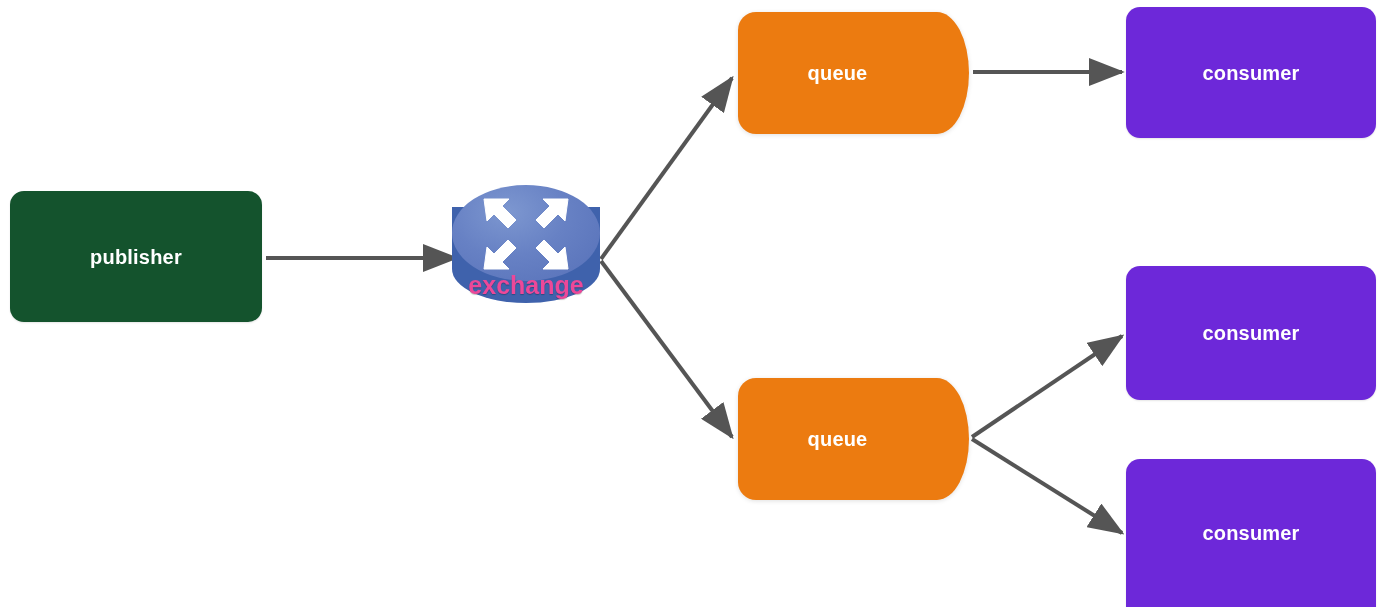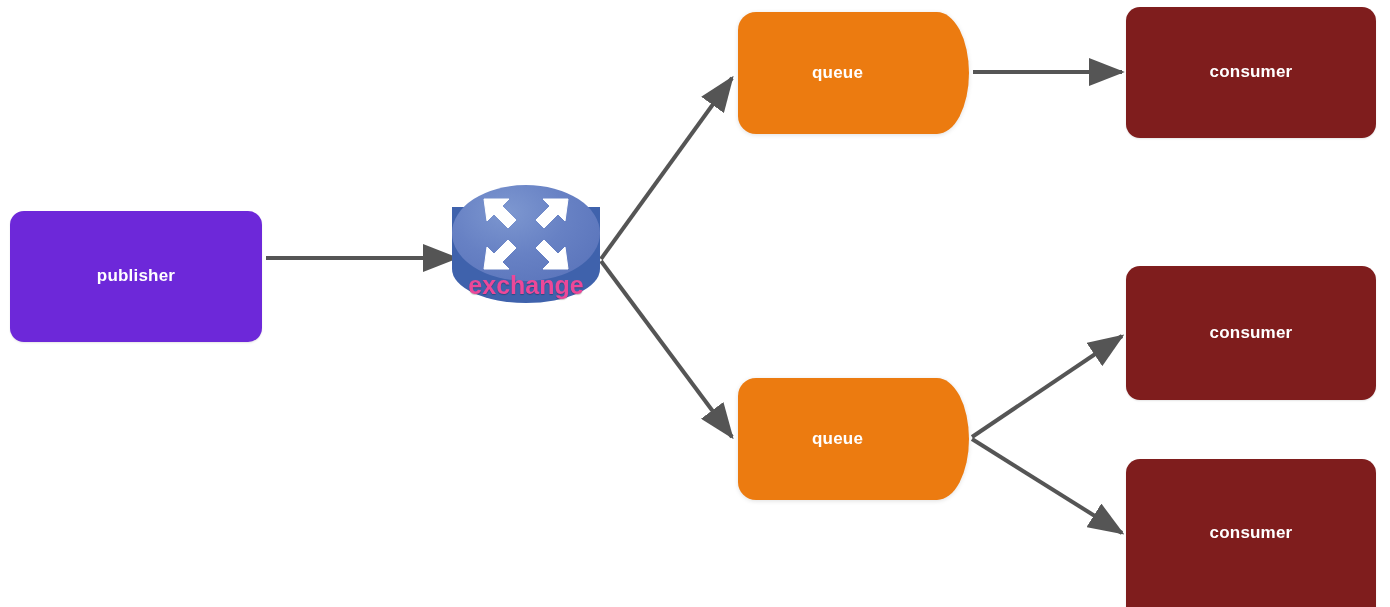"queue" .node-label { font-size: 17px -> 20px }
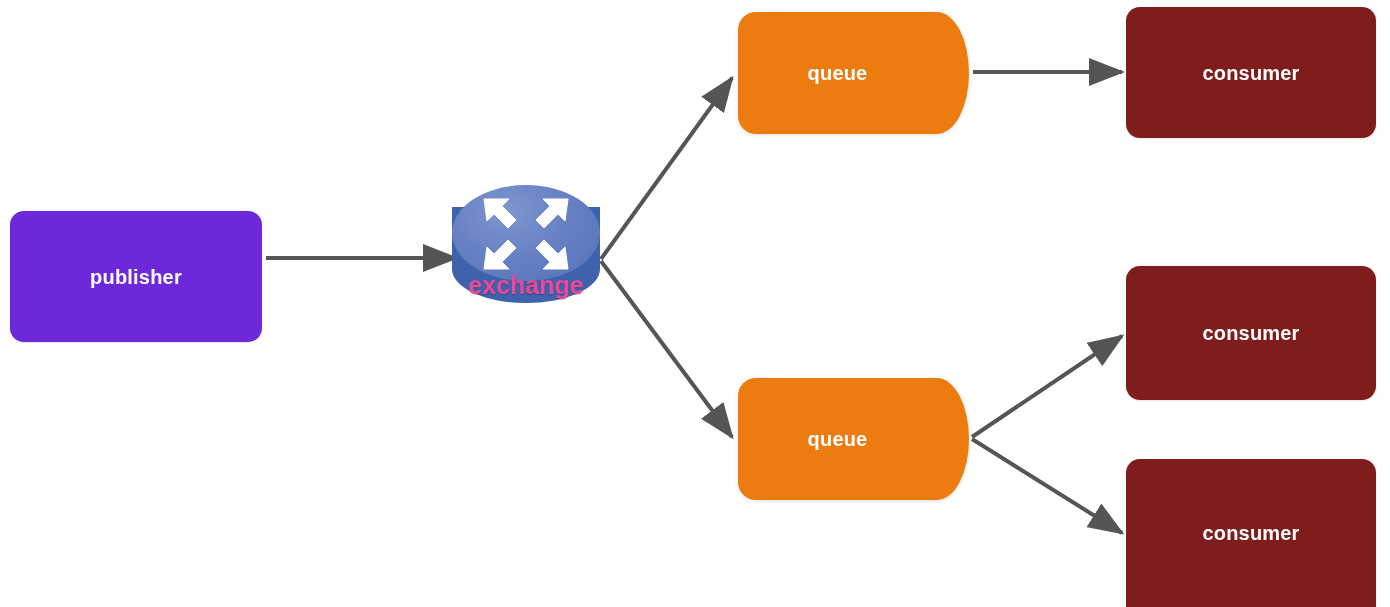"consumer" .consumer-node { background: #7f1d1d -> #6d28d9 }
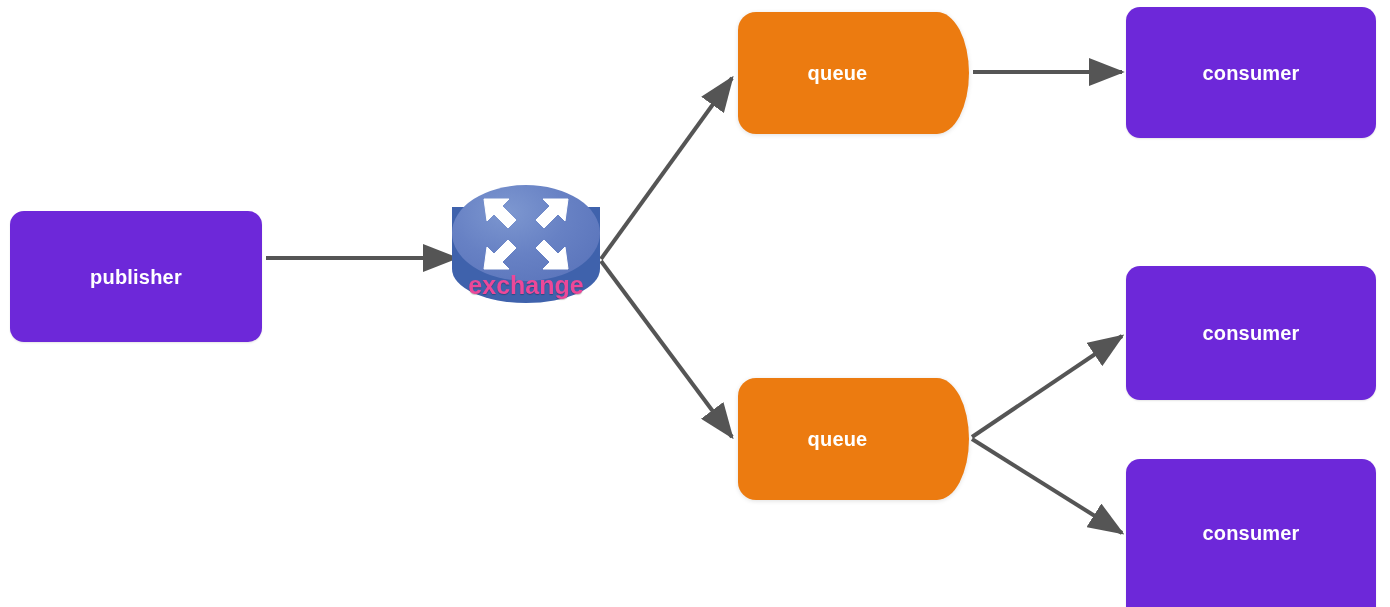"publisher" #publisher-node { background: #6d28d9 -> #14532d; margin-top: 20px -> none }
